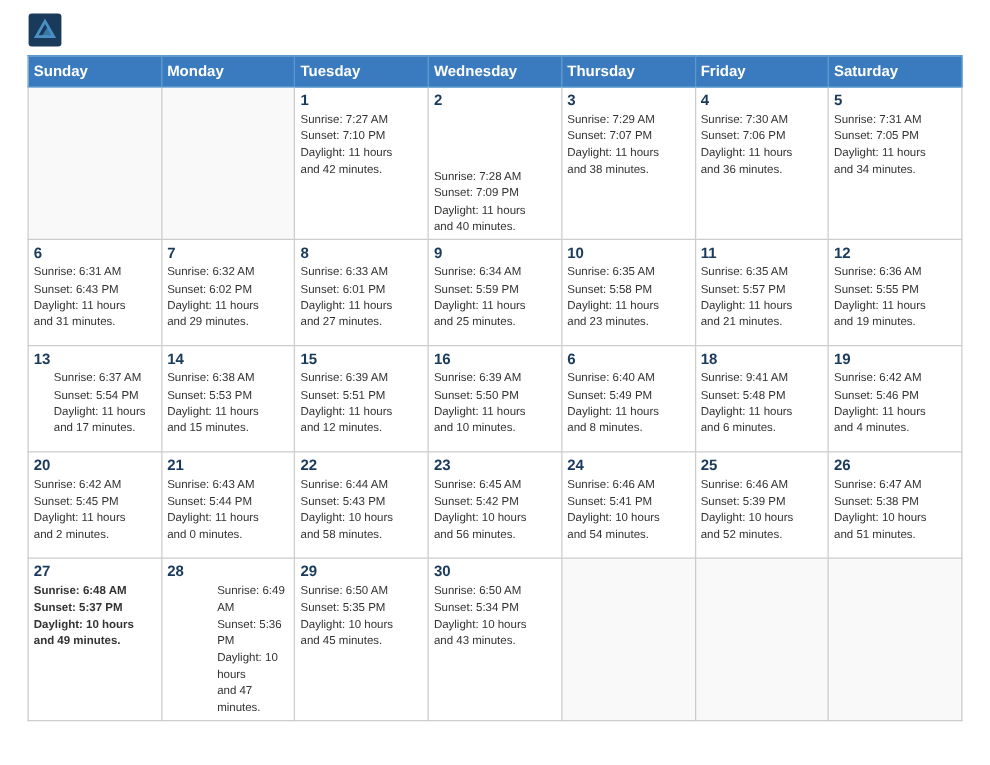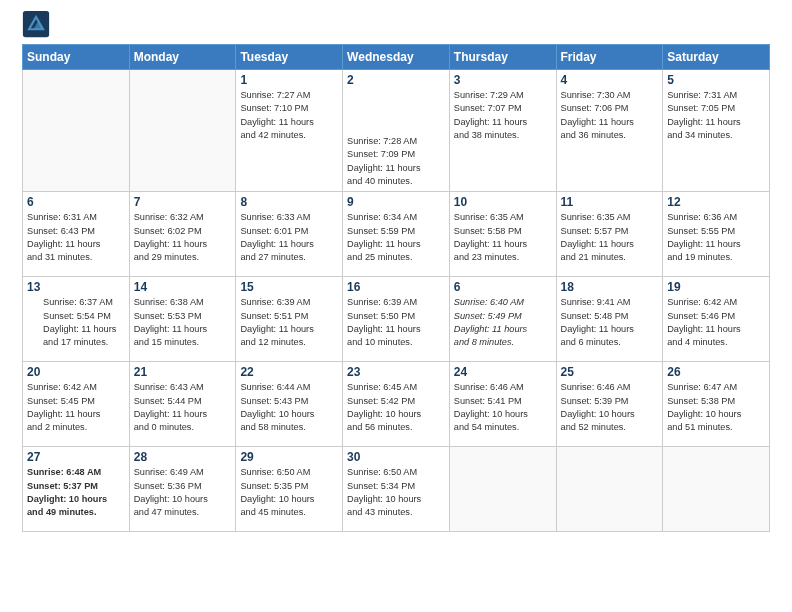"Sunrise: 6:40 AM" div.day-info { font-style: italic -> none }
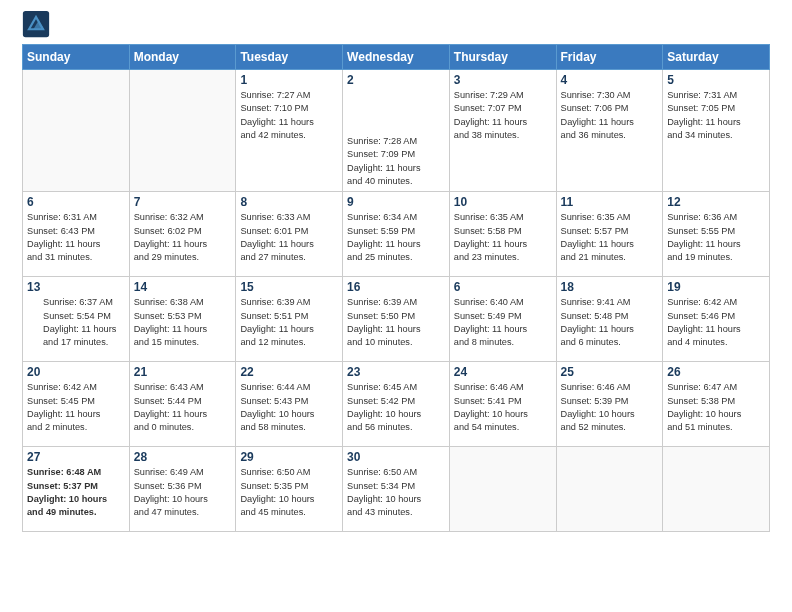"Sunrise: 6:49 AM" div.day-info { margin-left: none -> 40px }
